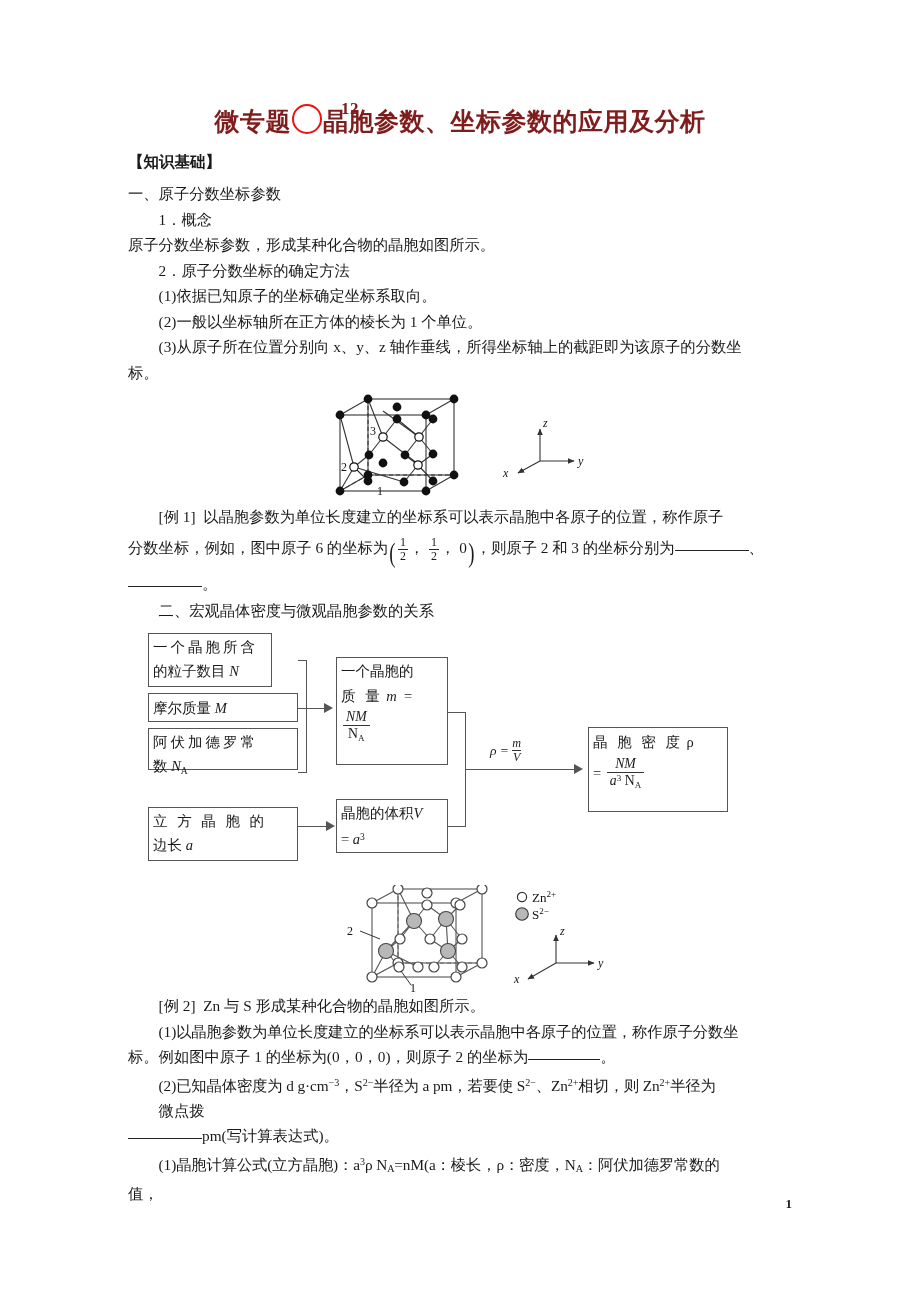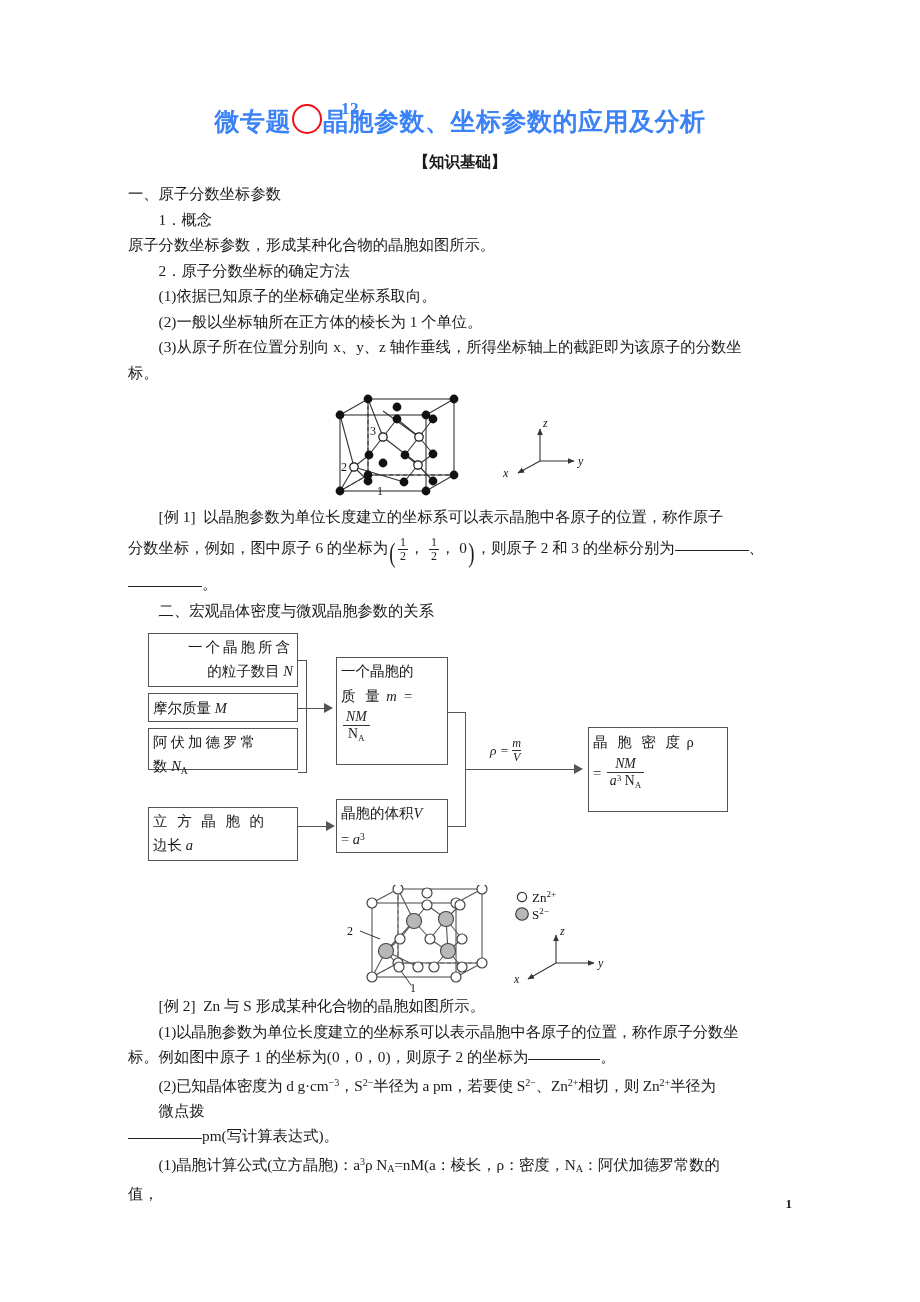"微专题" .title-row { color: #3b82f6 -> #7f1d1d }
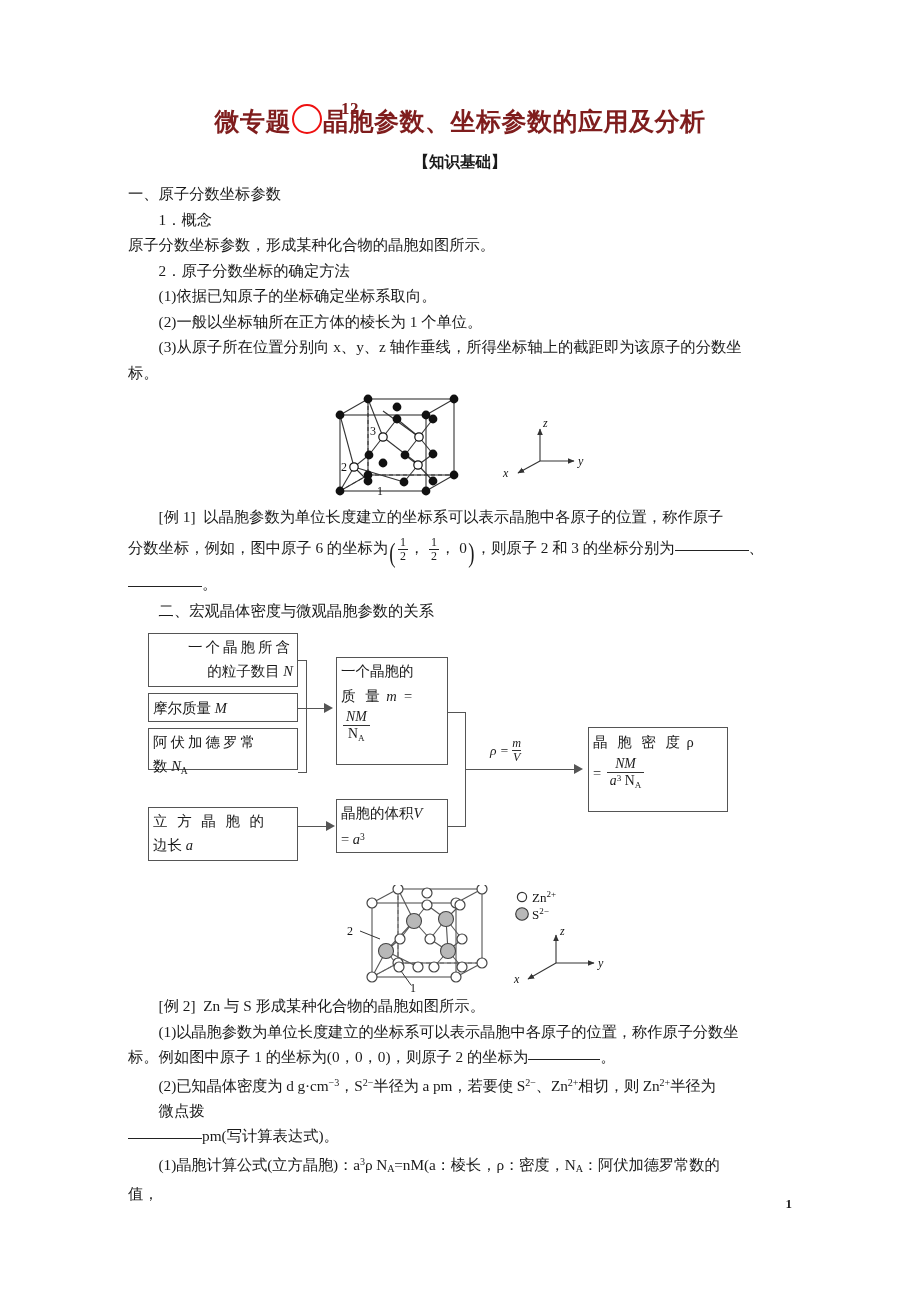"【知识基础】" .know-base { text-align: center -> none }
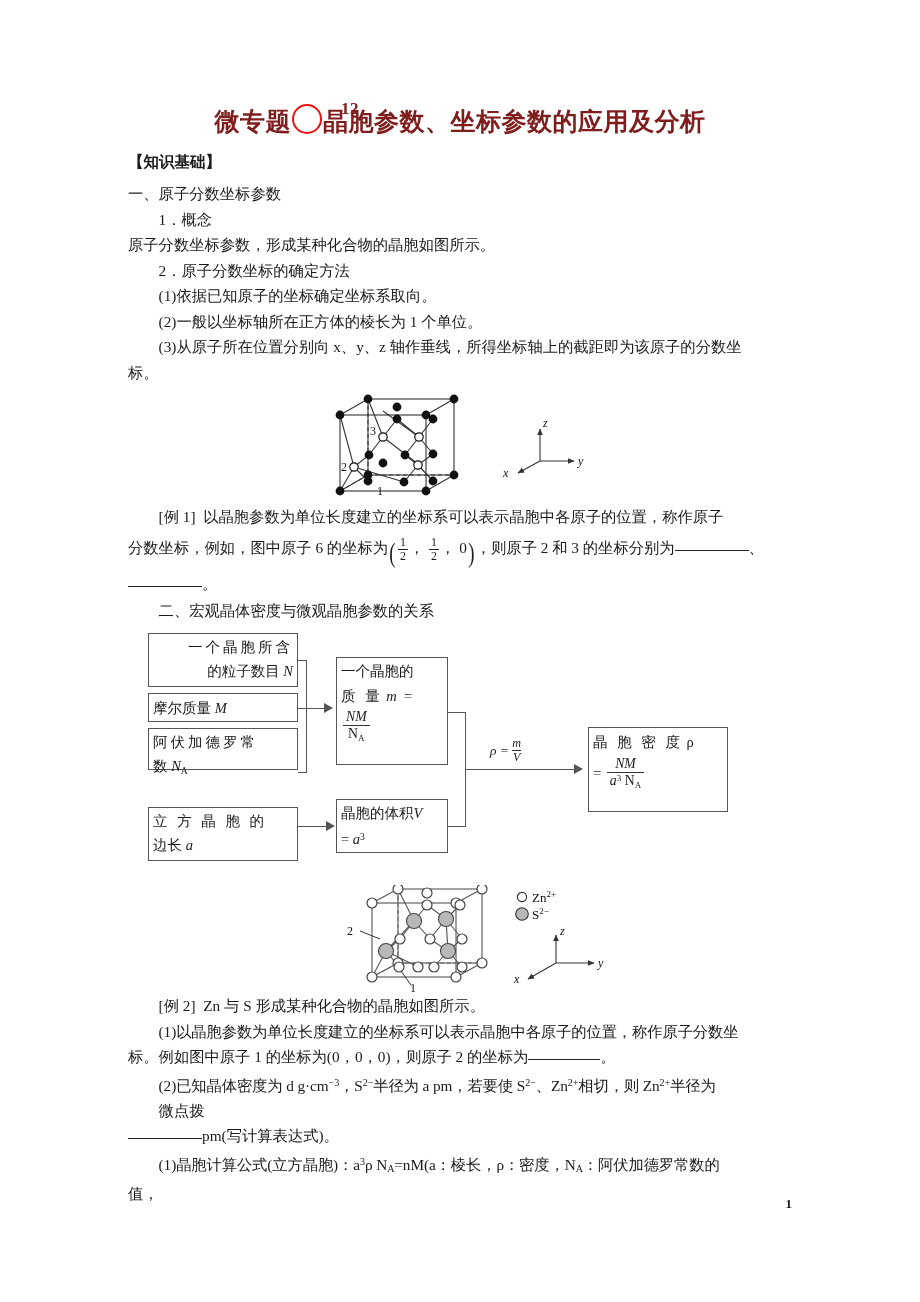"一个晶胞所含" div.fbox { text-align: right -> none; width: 150px -> 124px }
